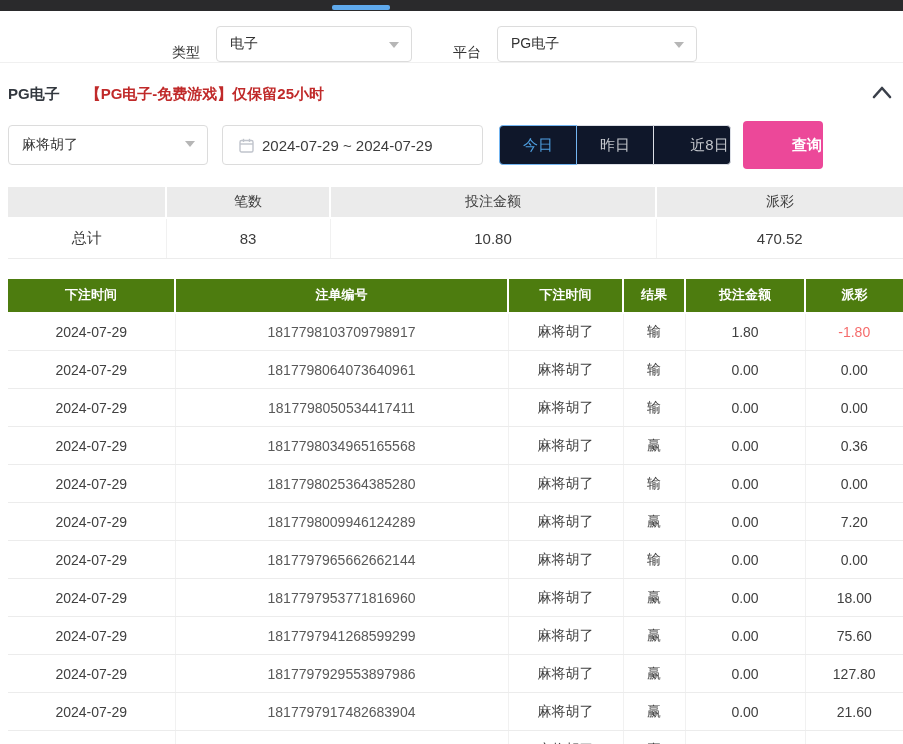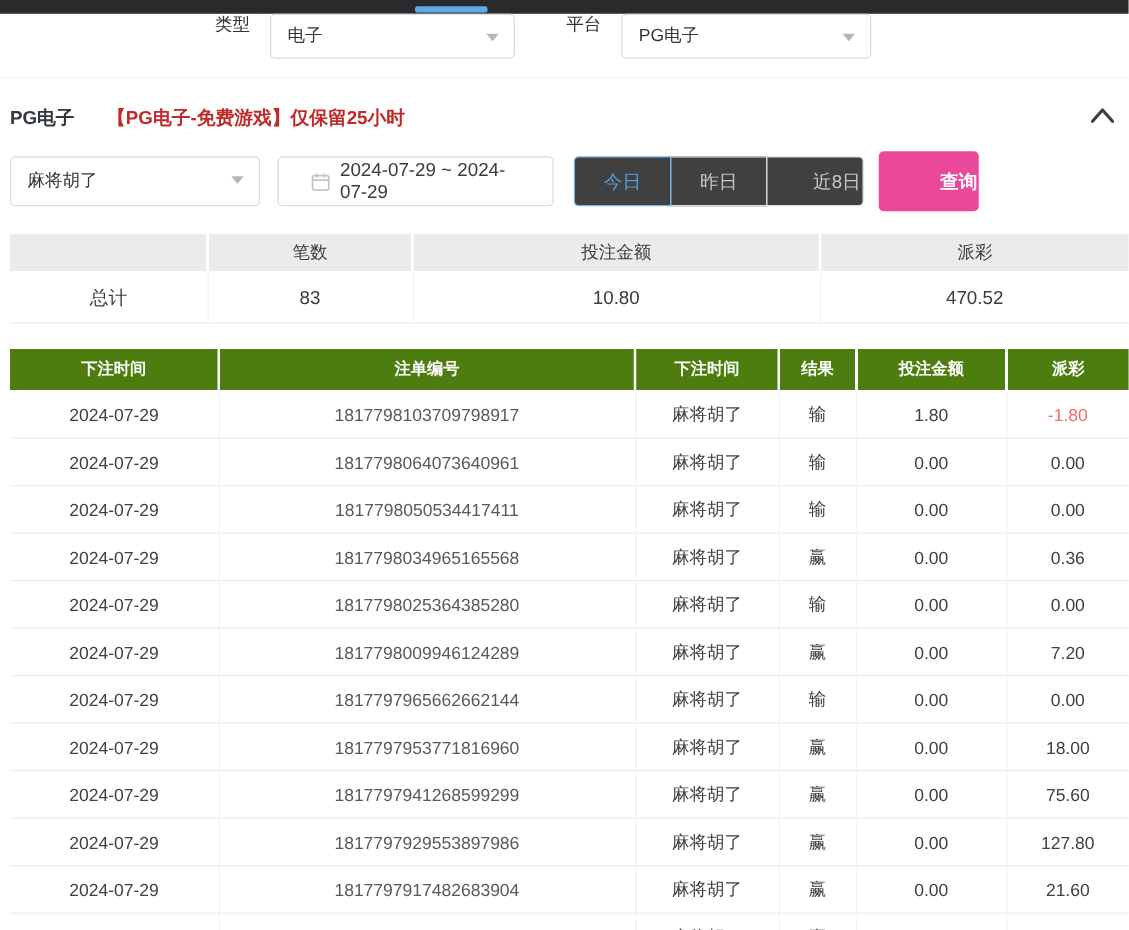"类型" .filterbar { align-items: flex-start -> flex-end }
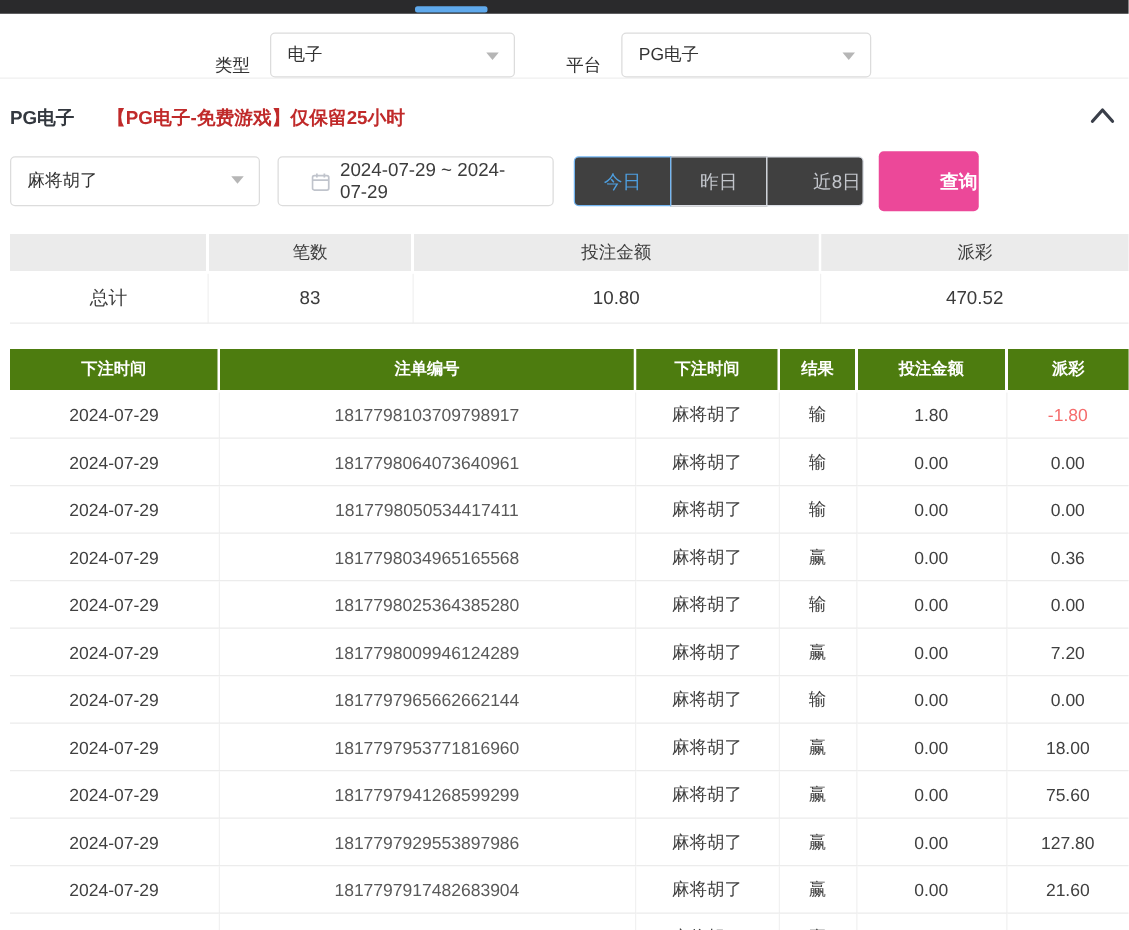"2024-07-29 ~ 2024-07-29" .datebox { padding: 0 26px -> 0 16px; width: 221px -> 261px }
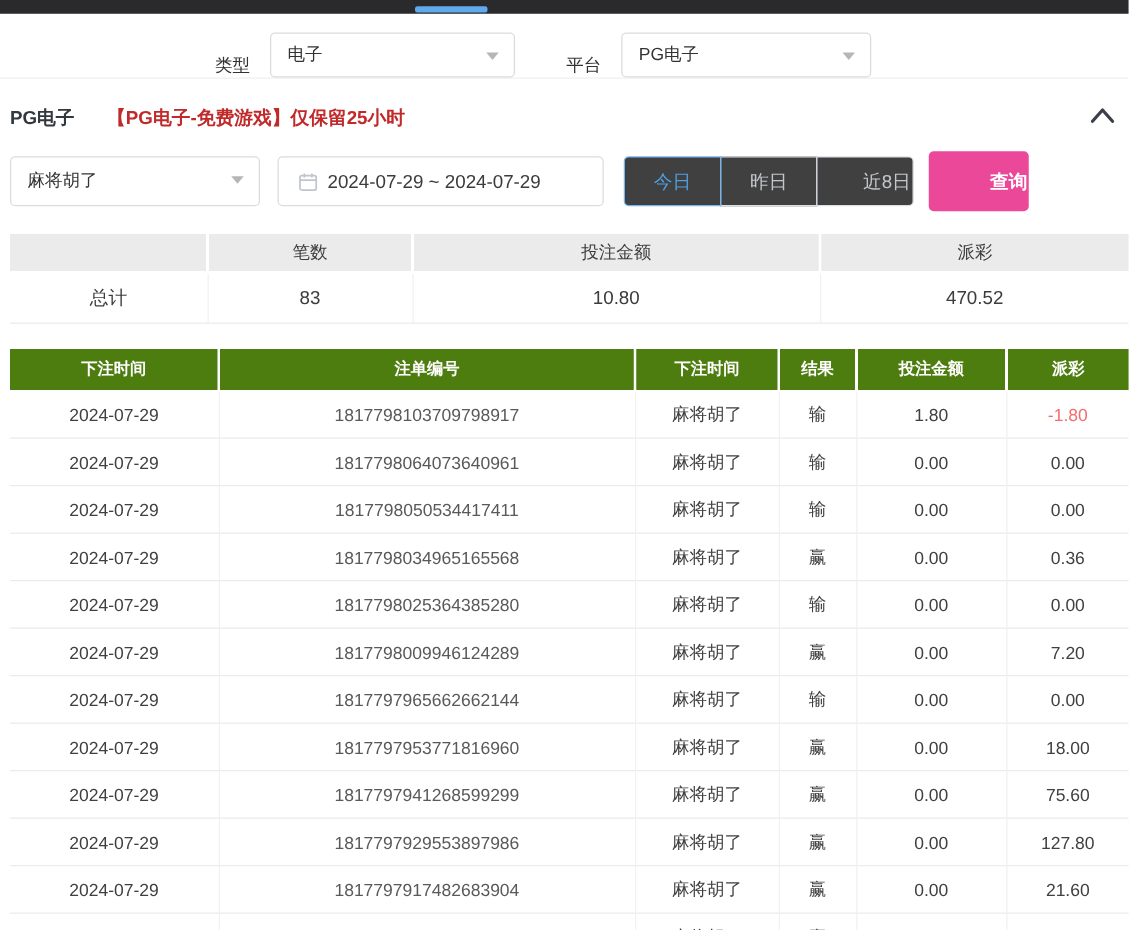"今日" .qgroup button { background: #404040 -> #0f172a }
